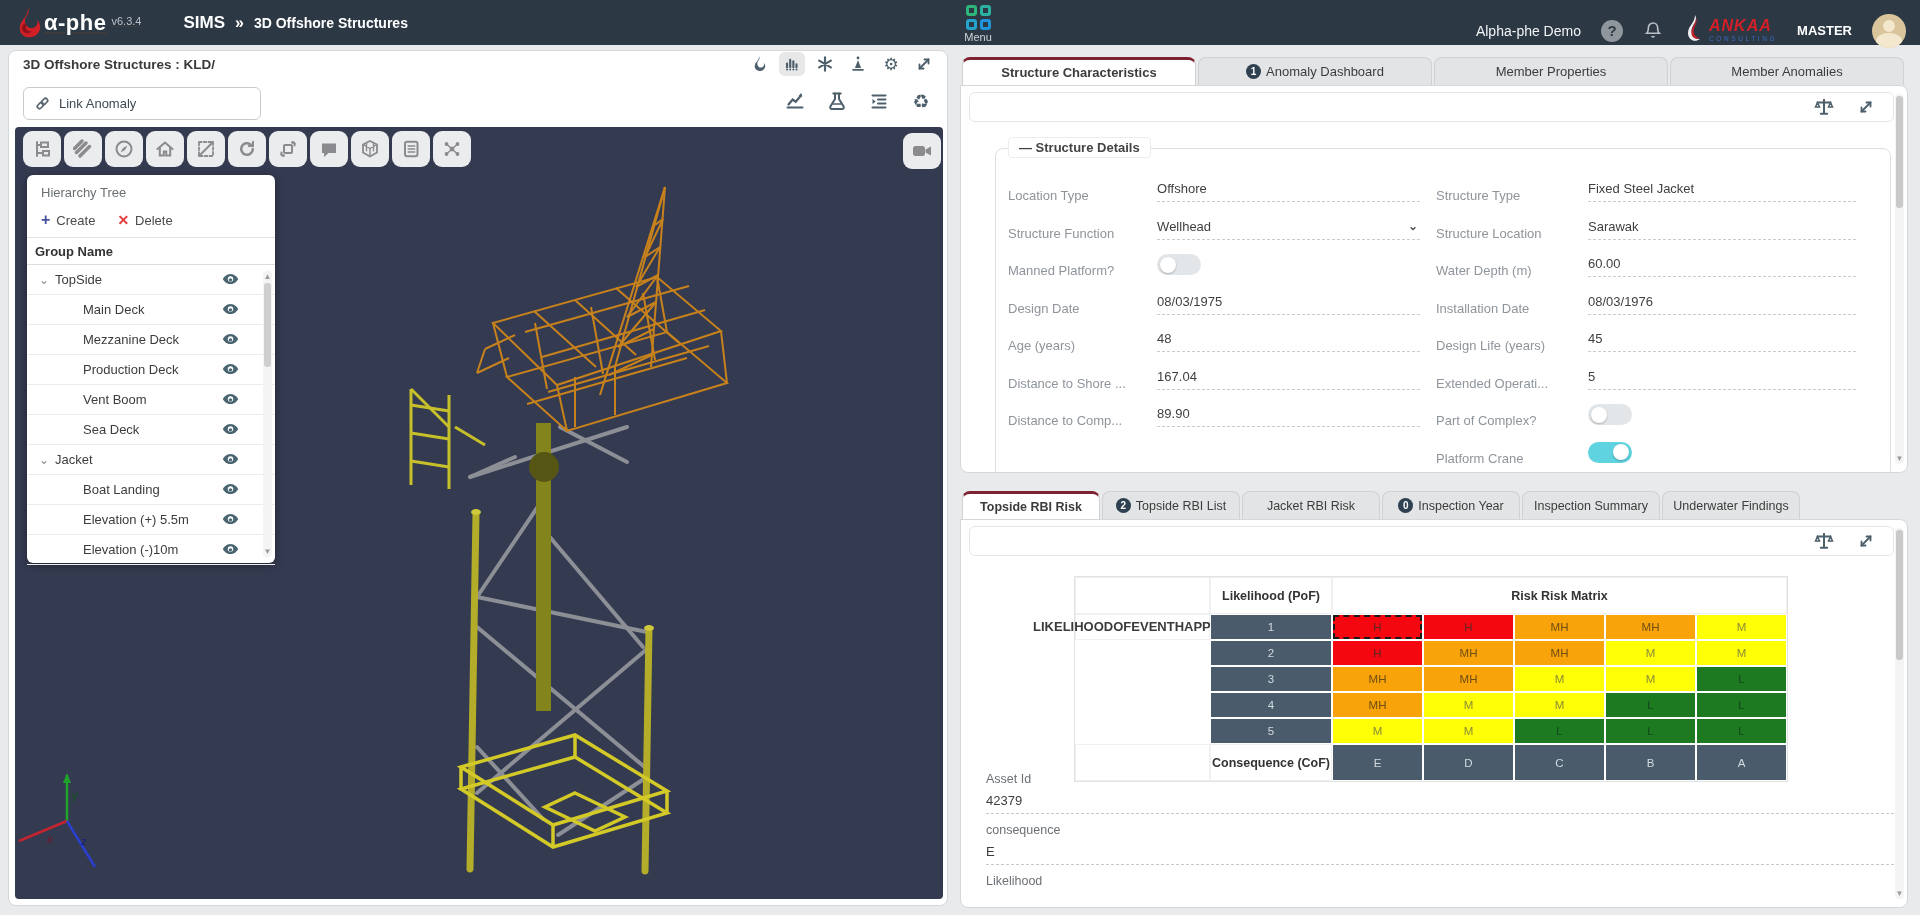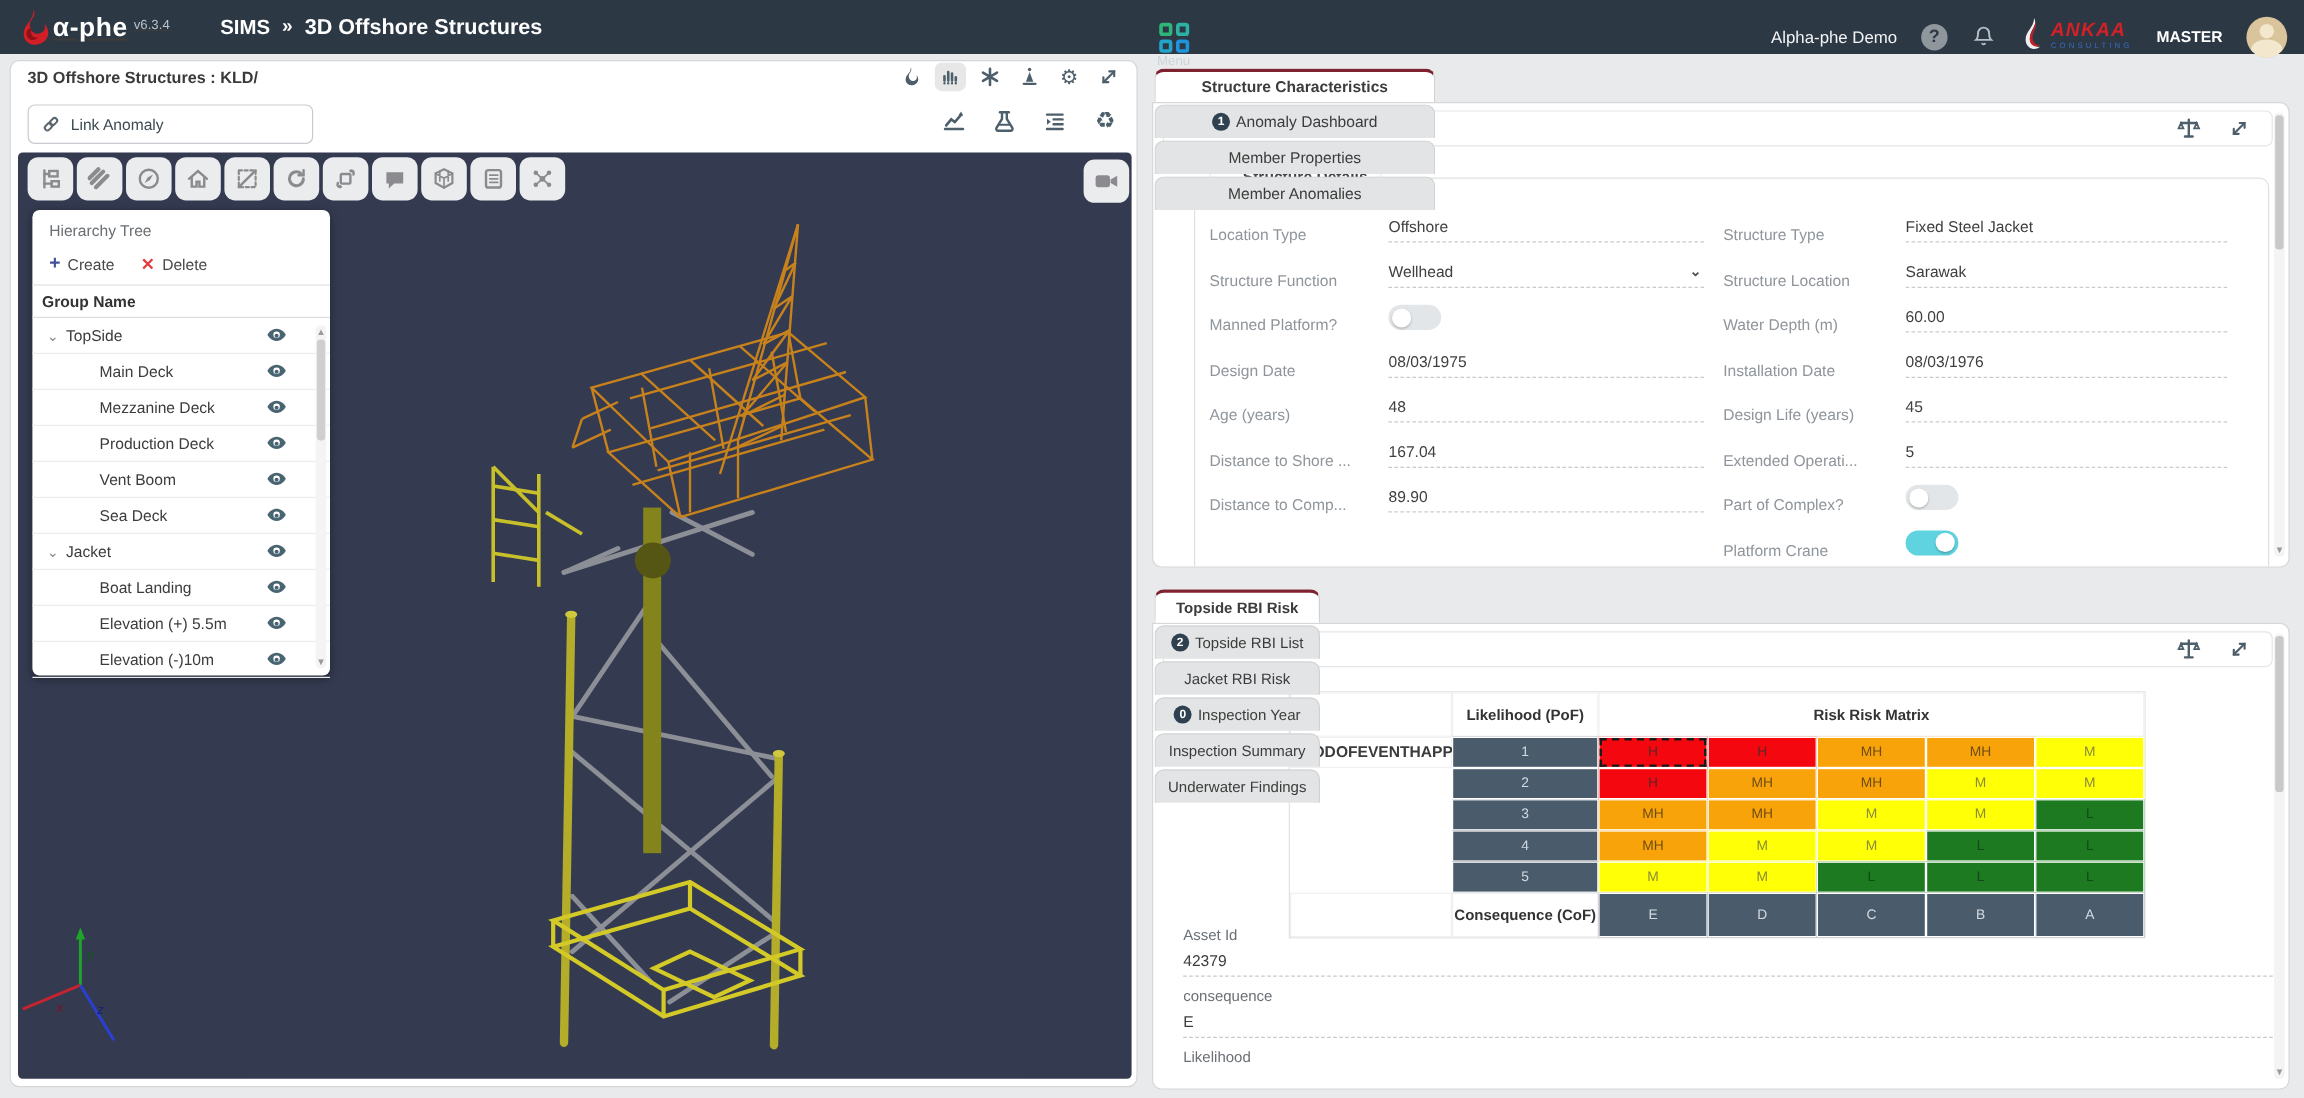"3D Offshore Structures" .crumb-page { font-size: 18px -> 14px }
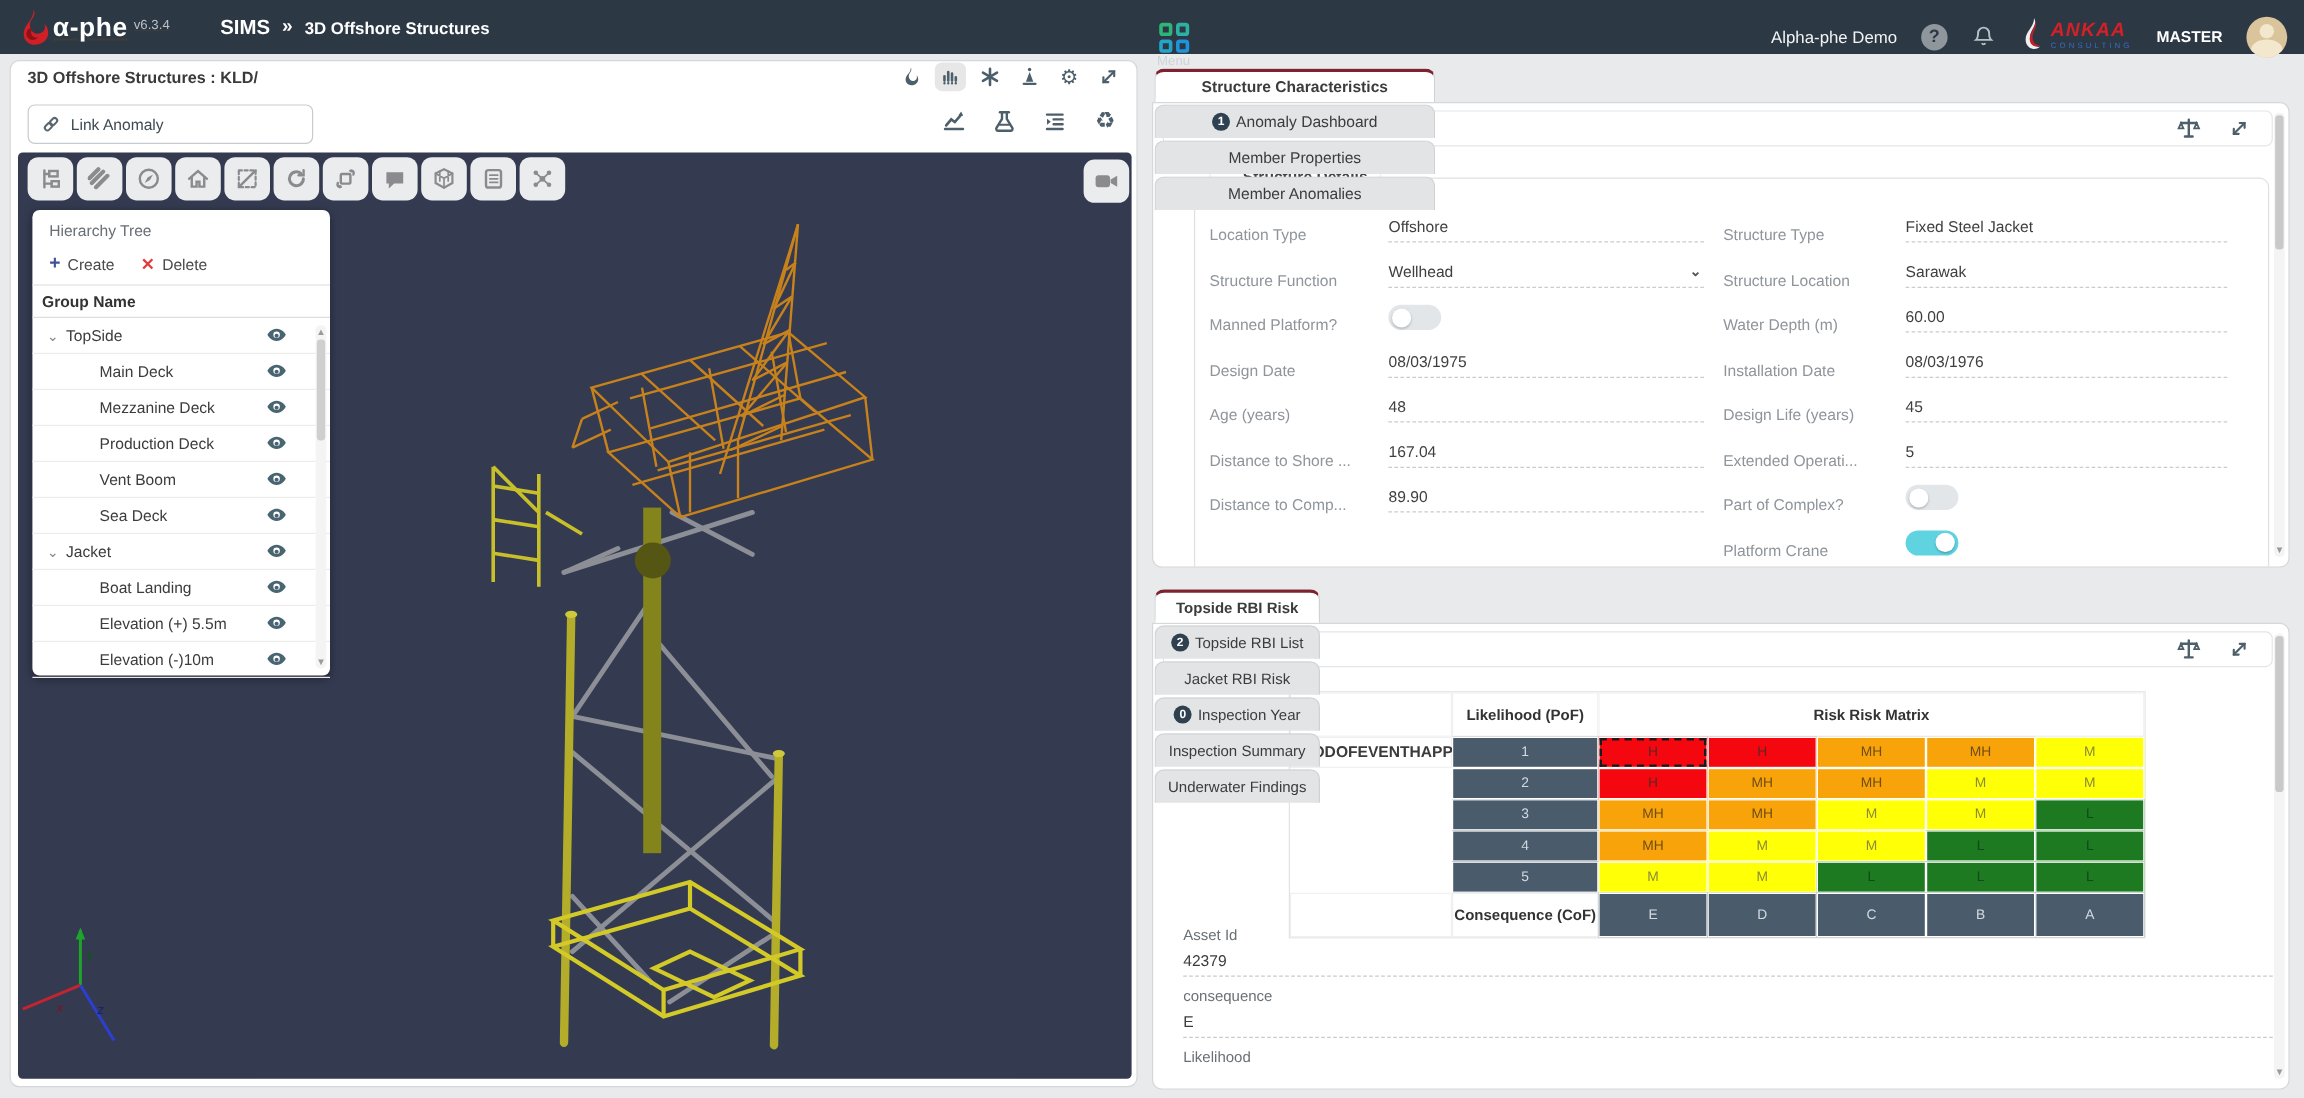"Menu" .menu-block { top: 17px -> 2px }
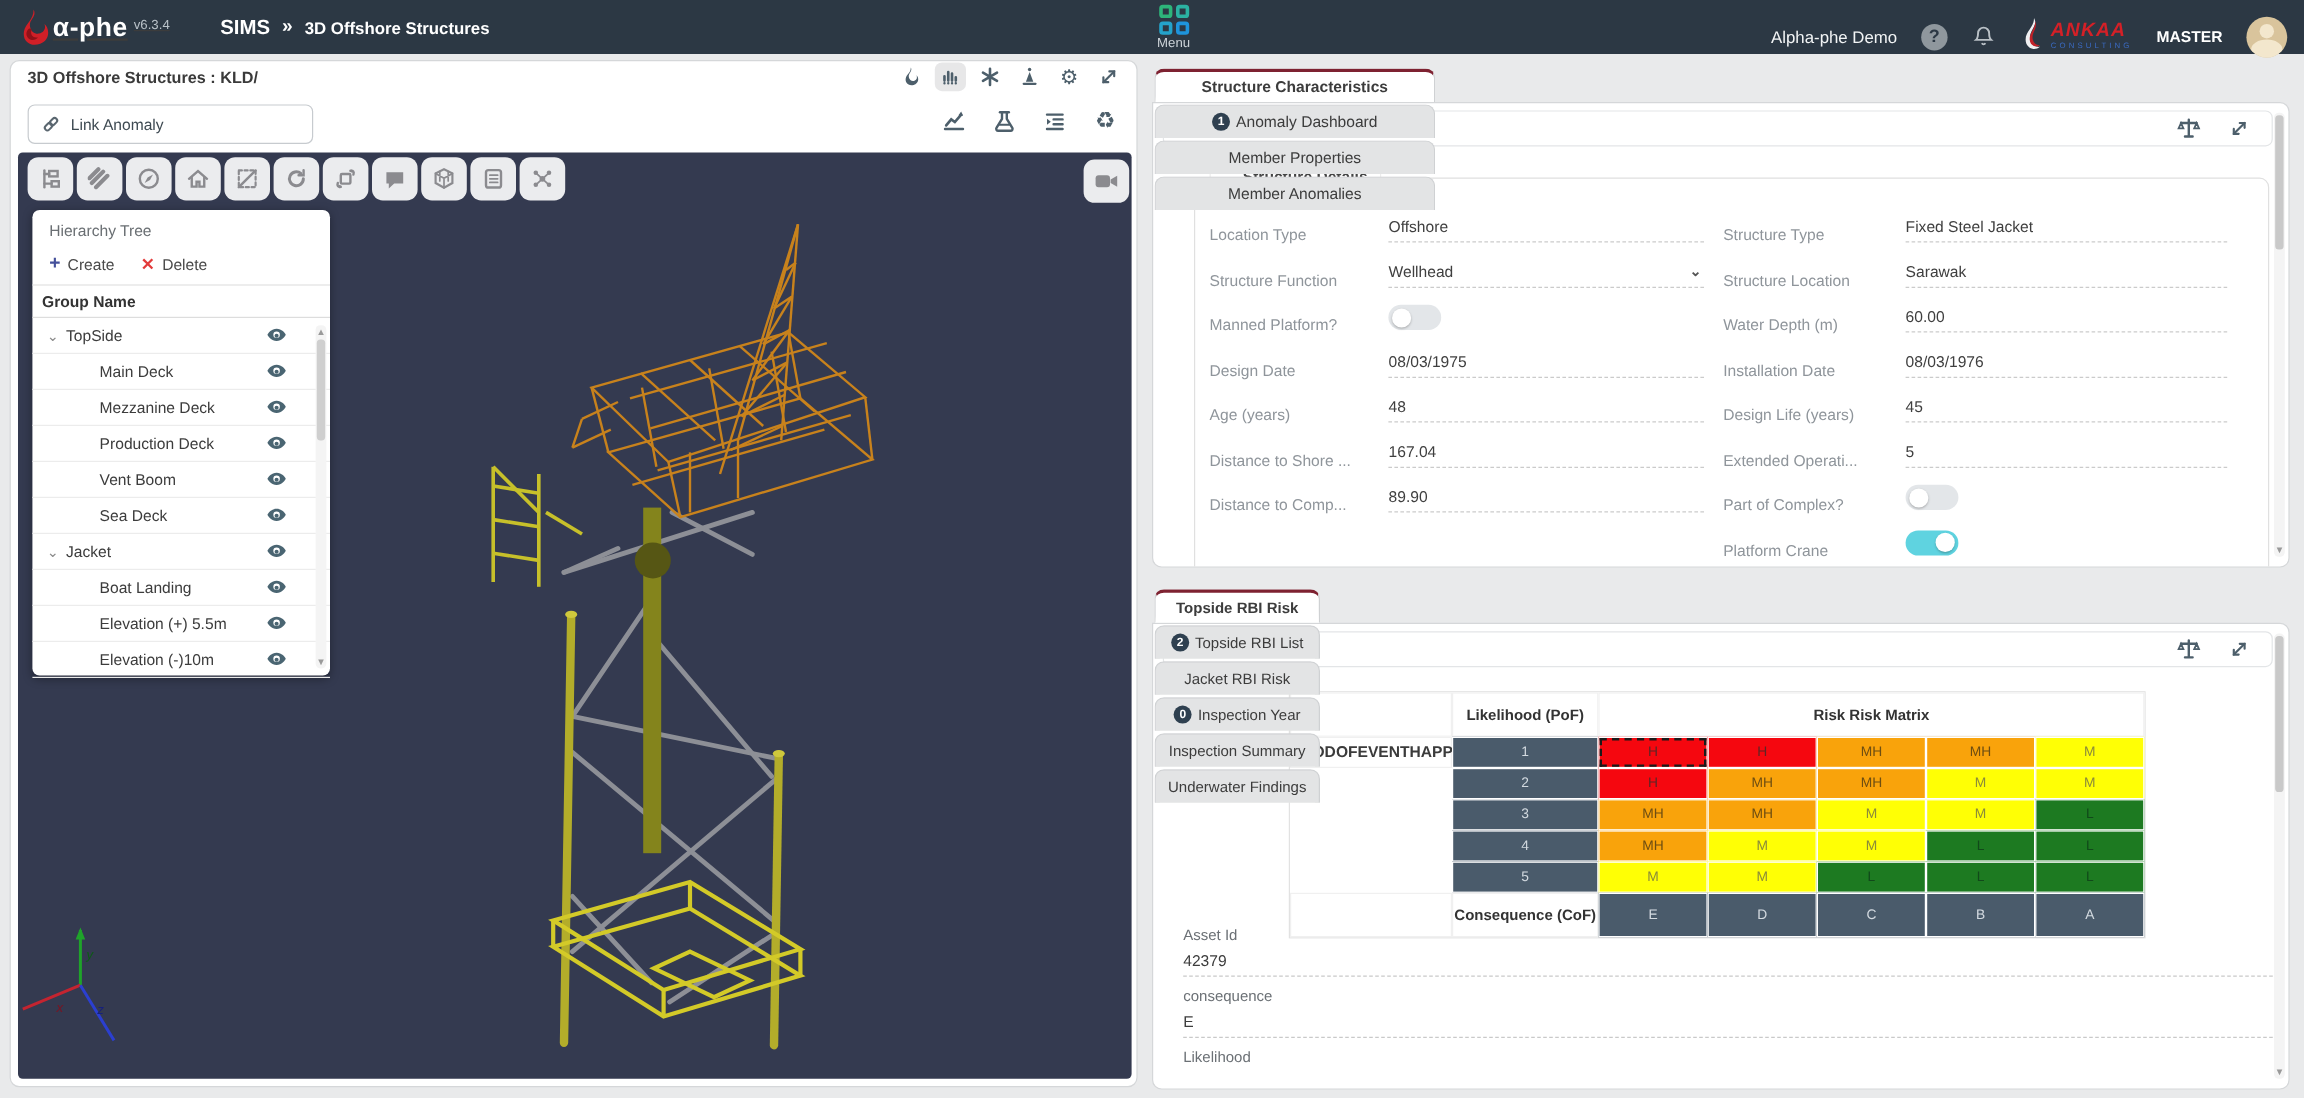"Structure Characteristics" .tabs { flex-direction: column -> none }
